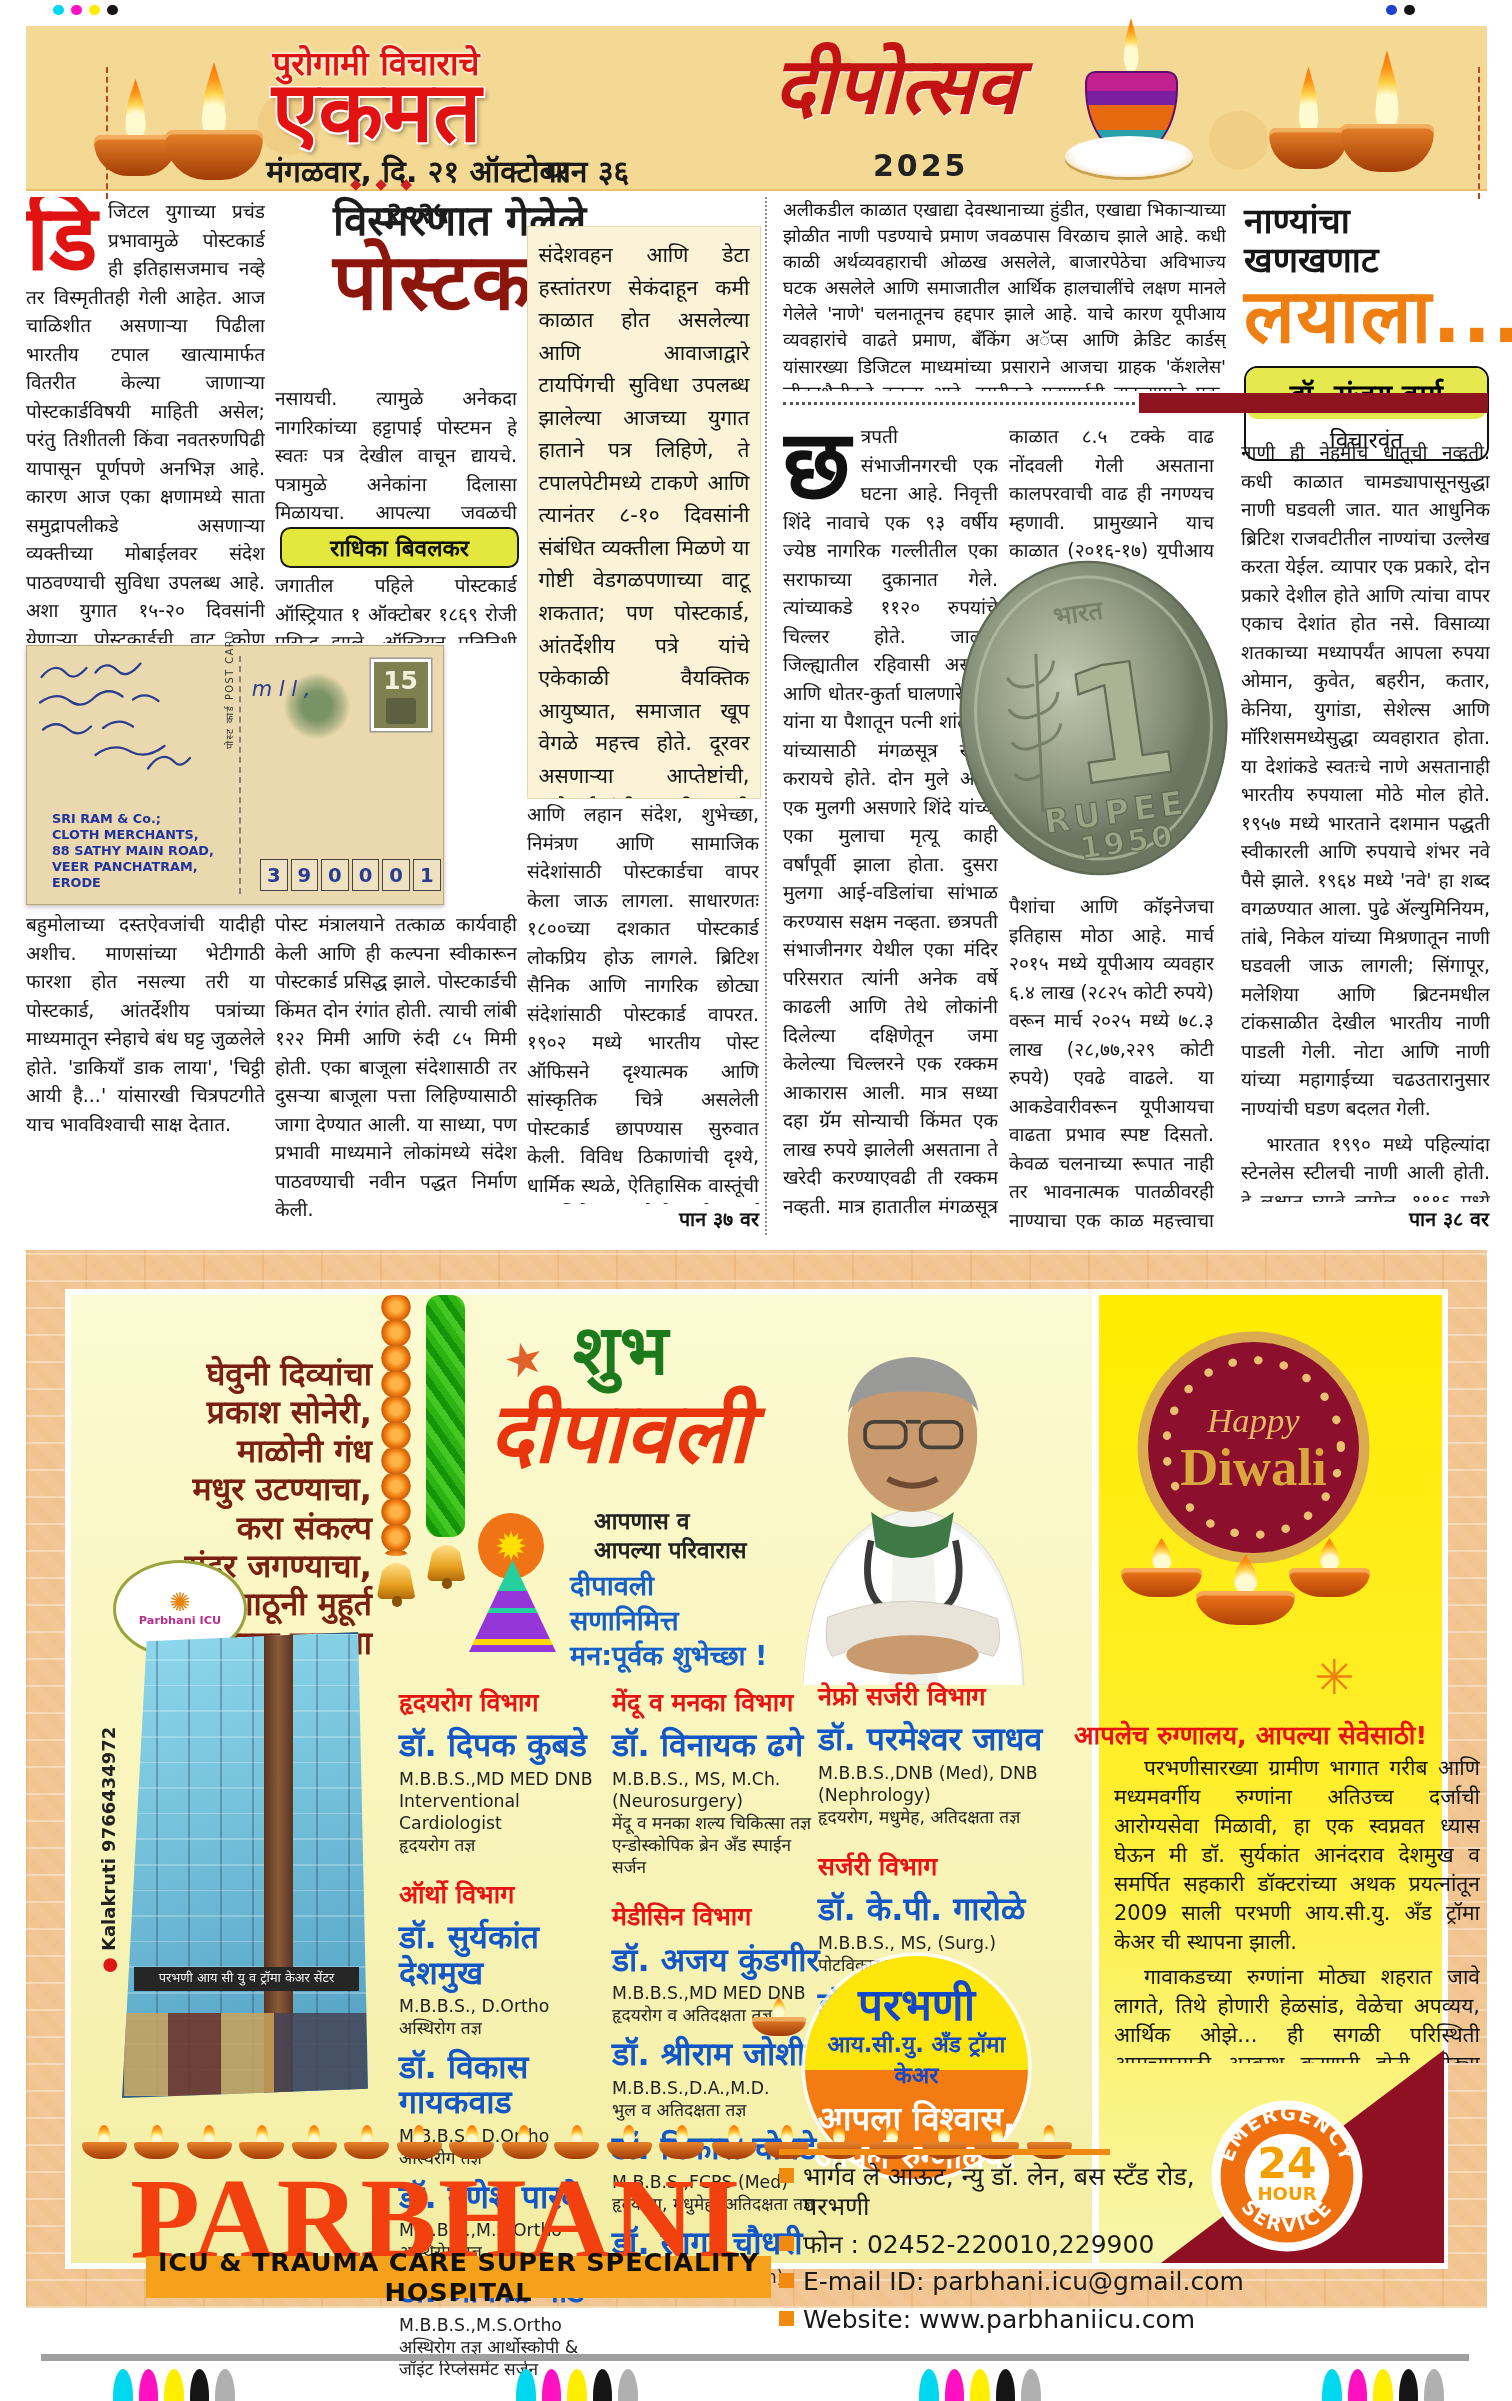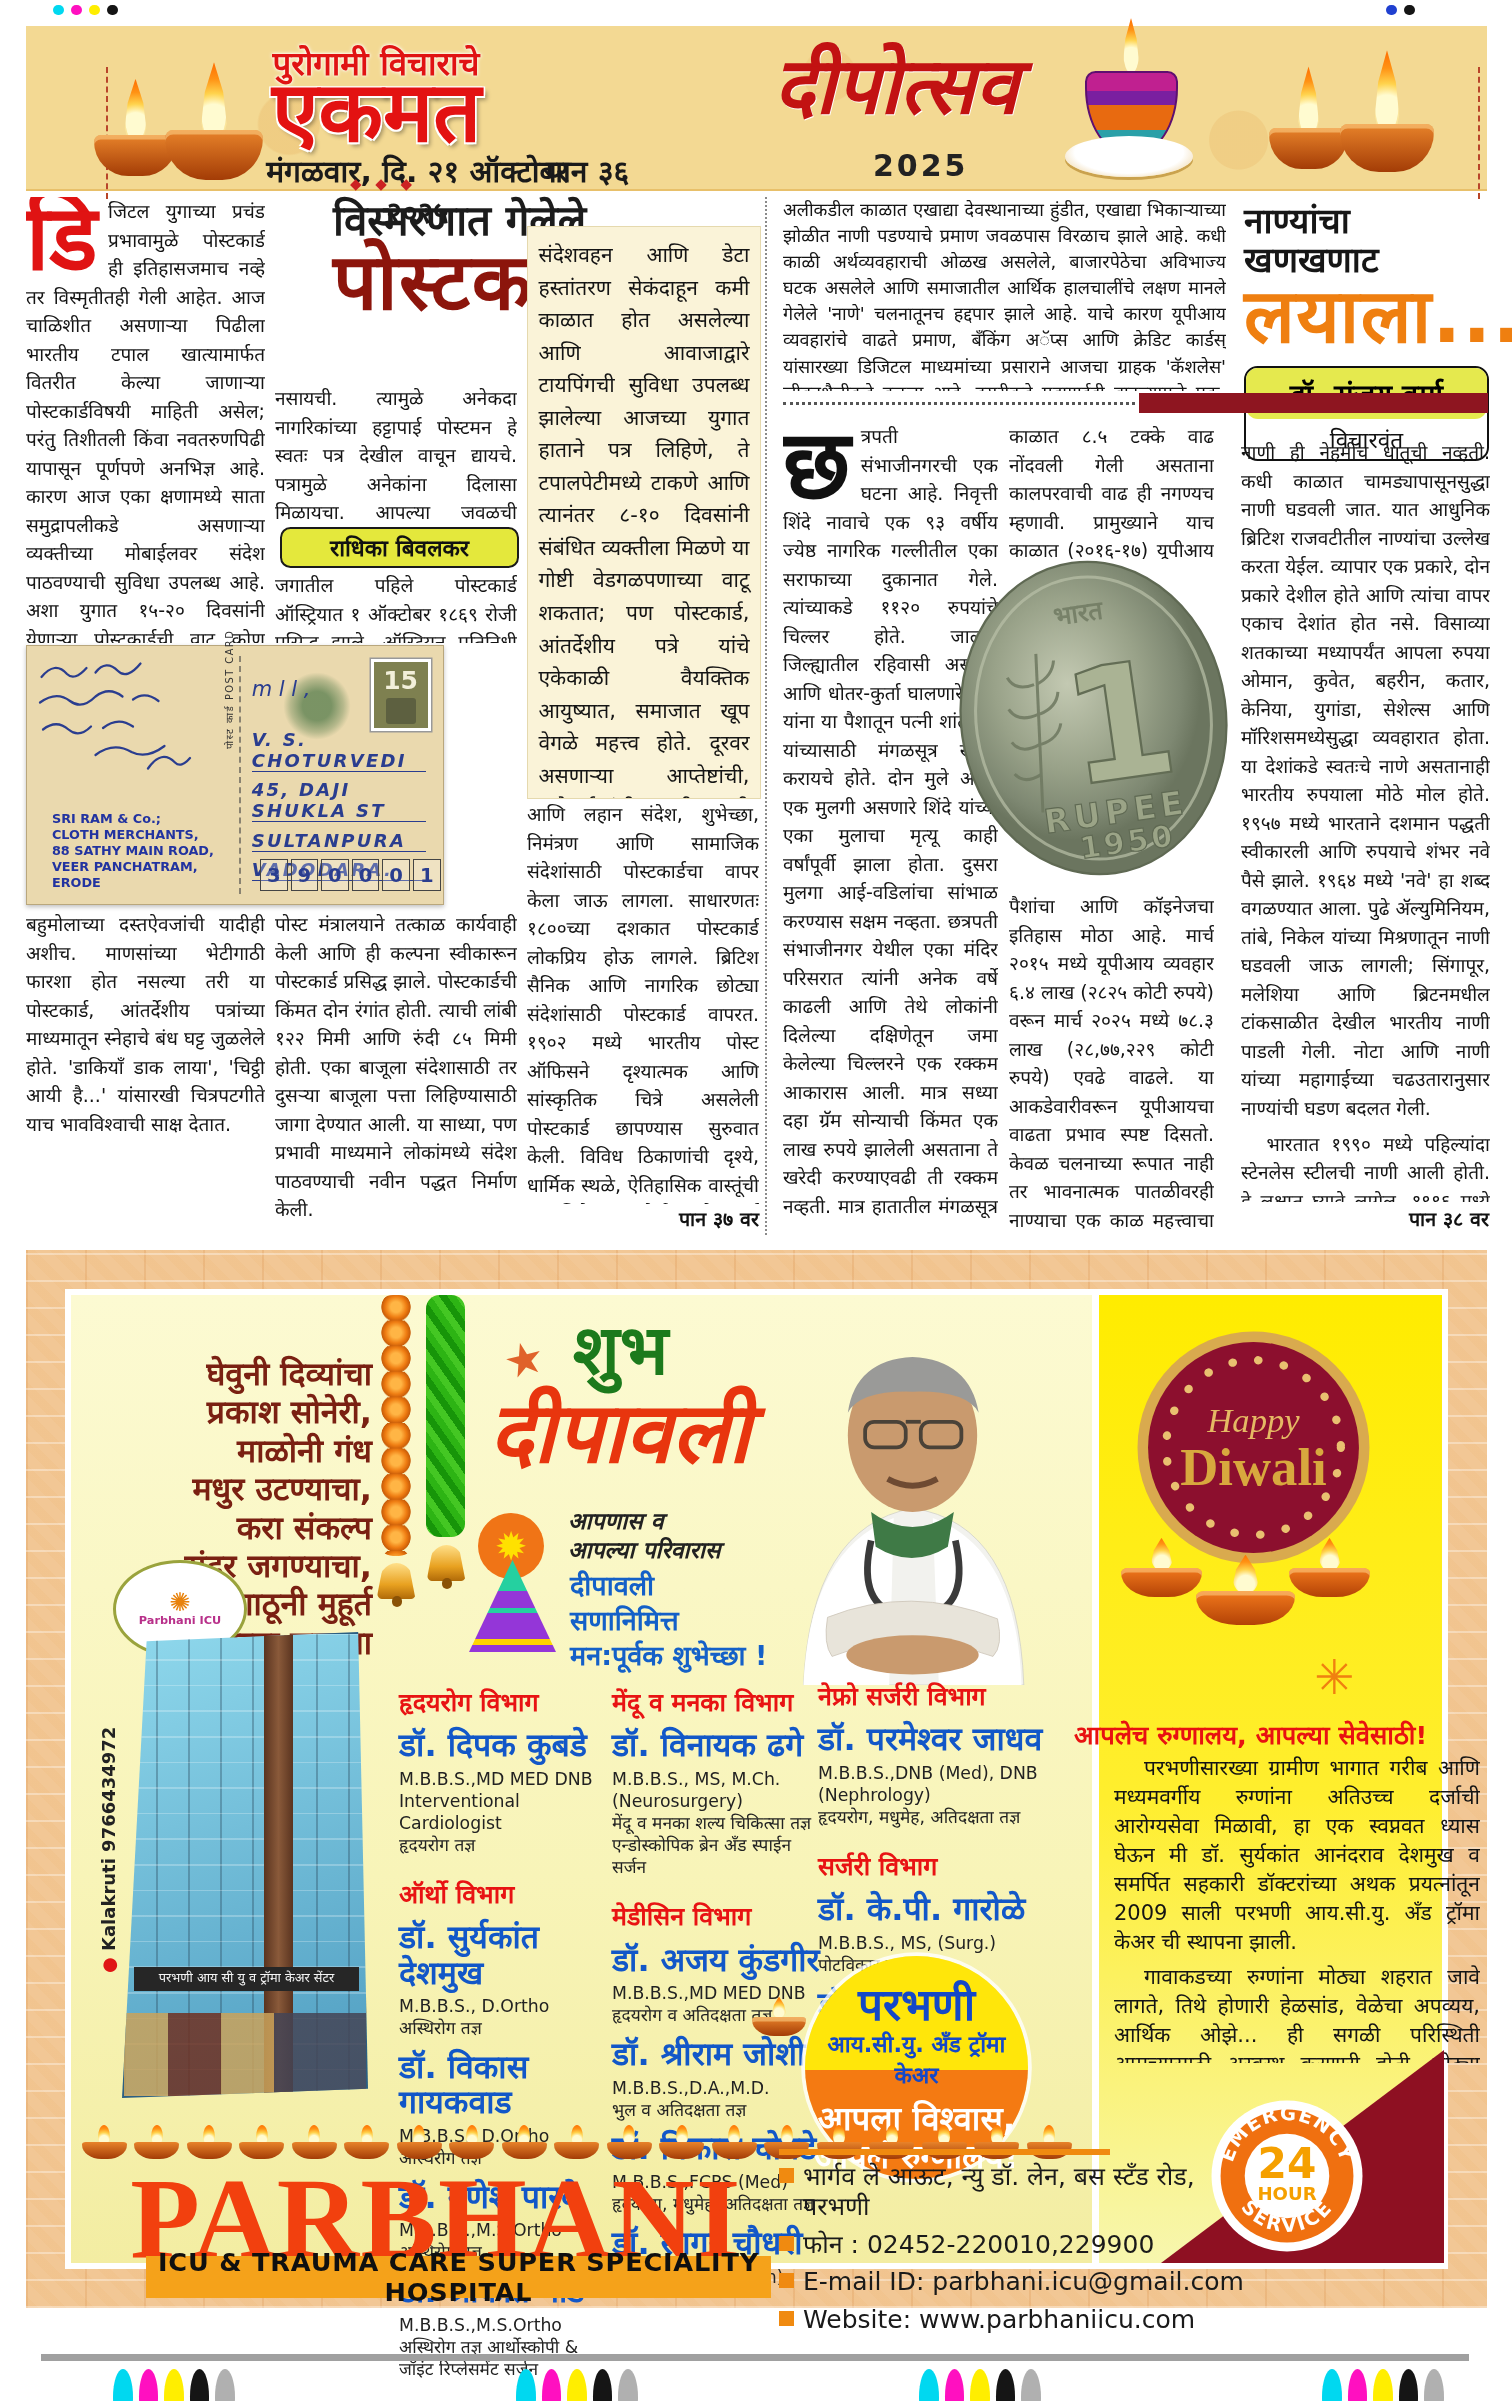"V. S. CHOTURVEDI" div.abs { html: <div> <div>V. S. CHOTURVEDI</div> <div>45, DAJI SHUKLA ST</div> <div>SULTANPURA</div> <div>VADODARA.</div> </div> -> none }
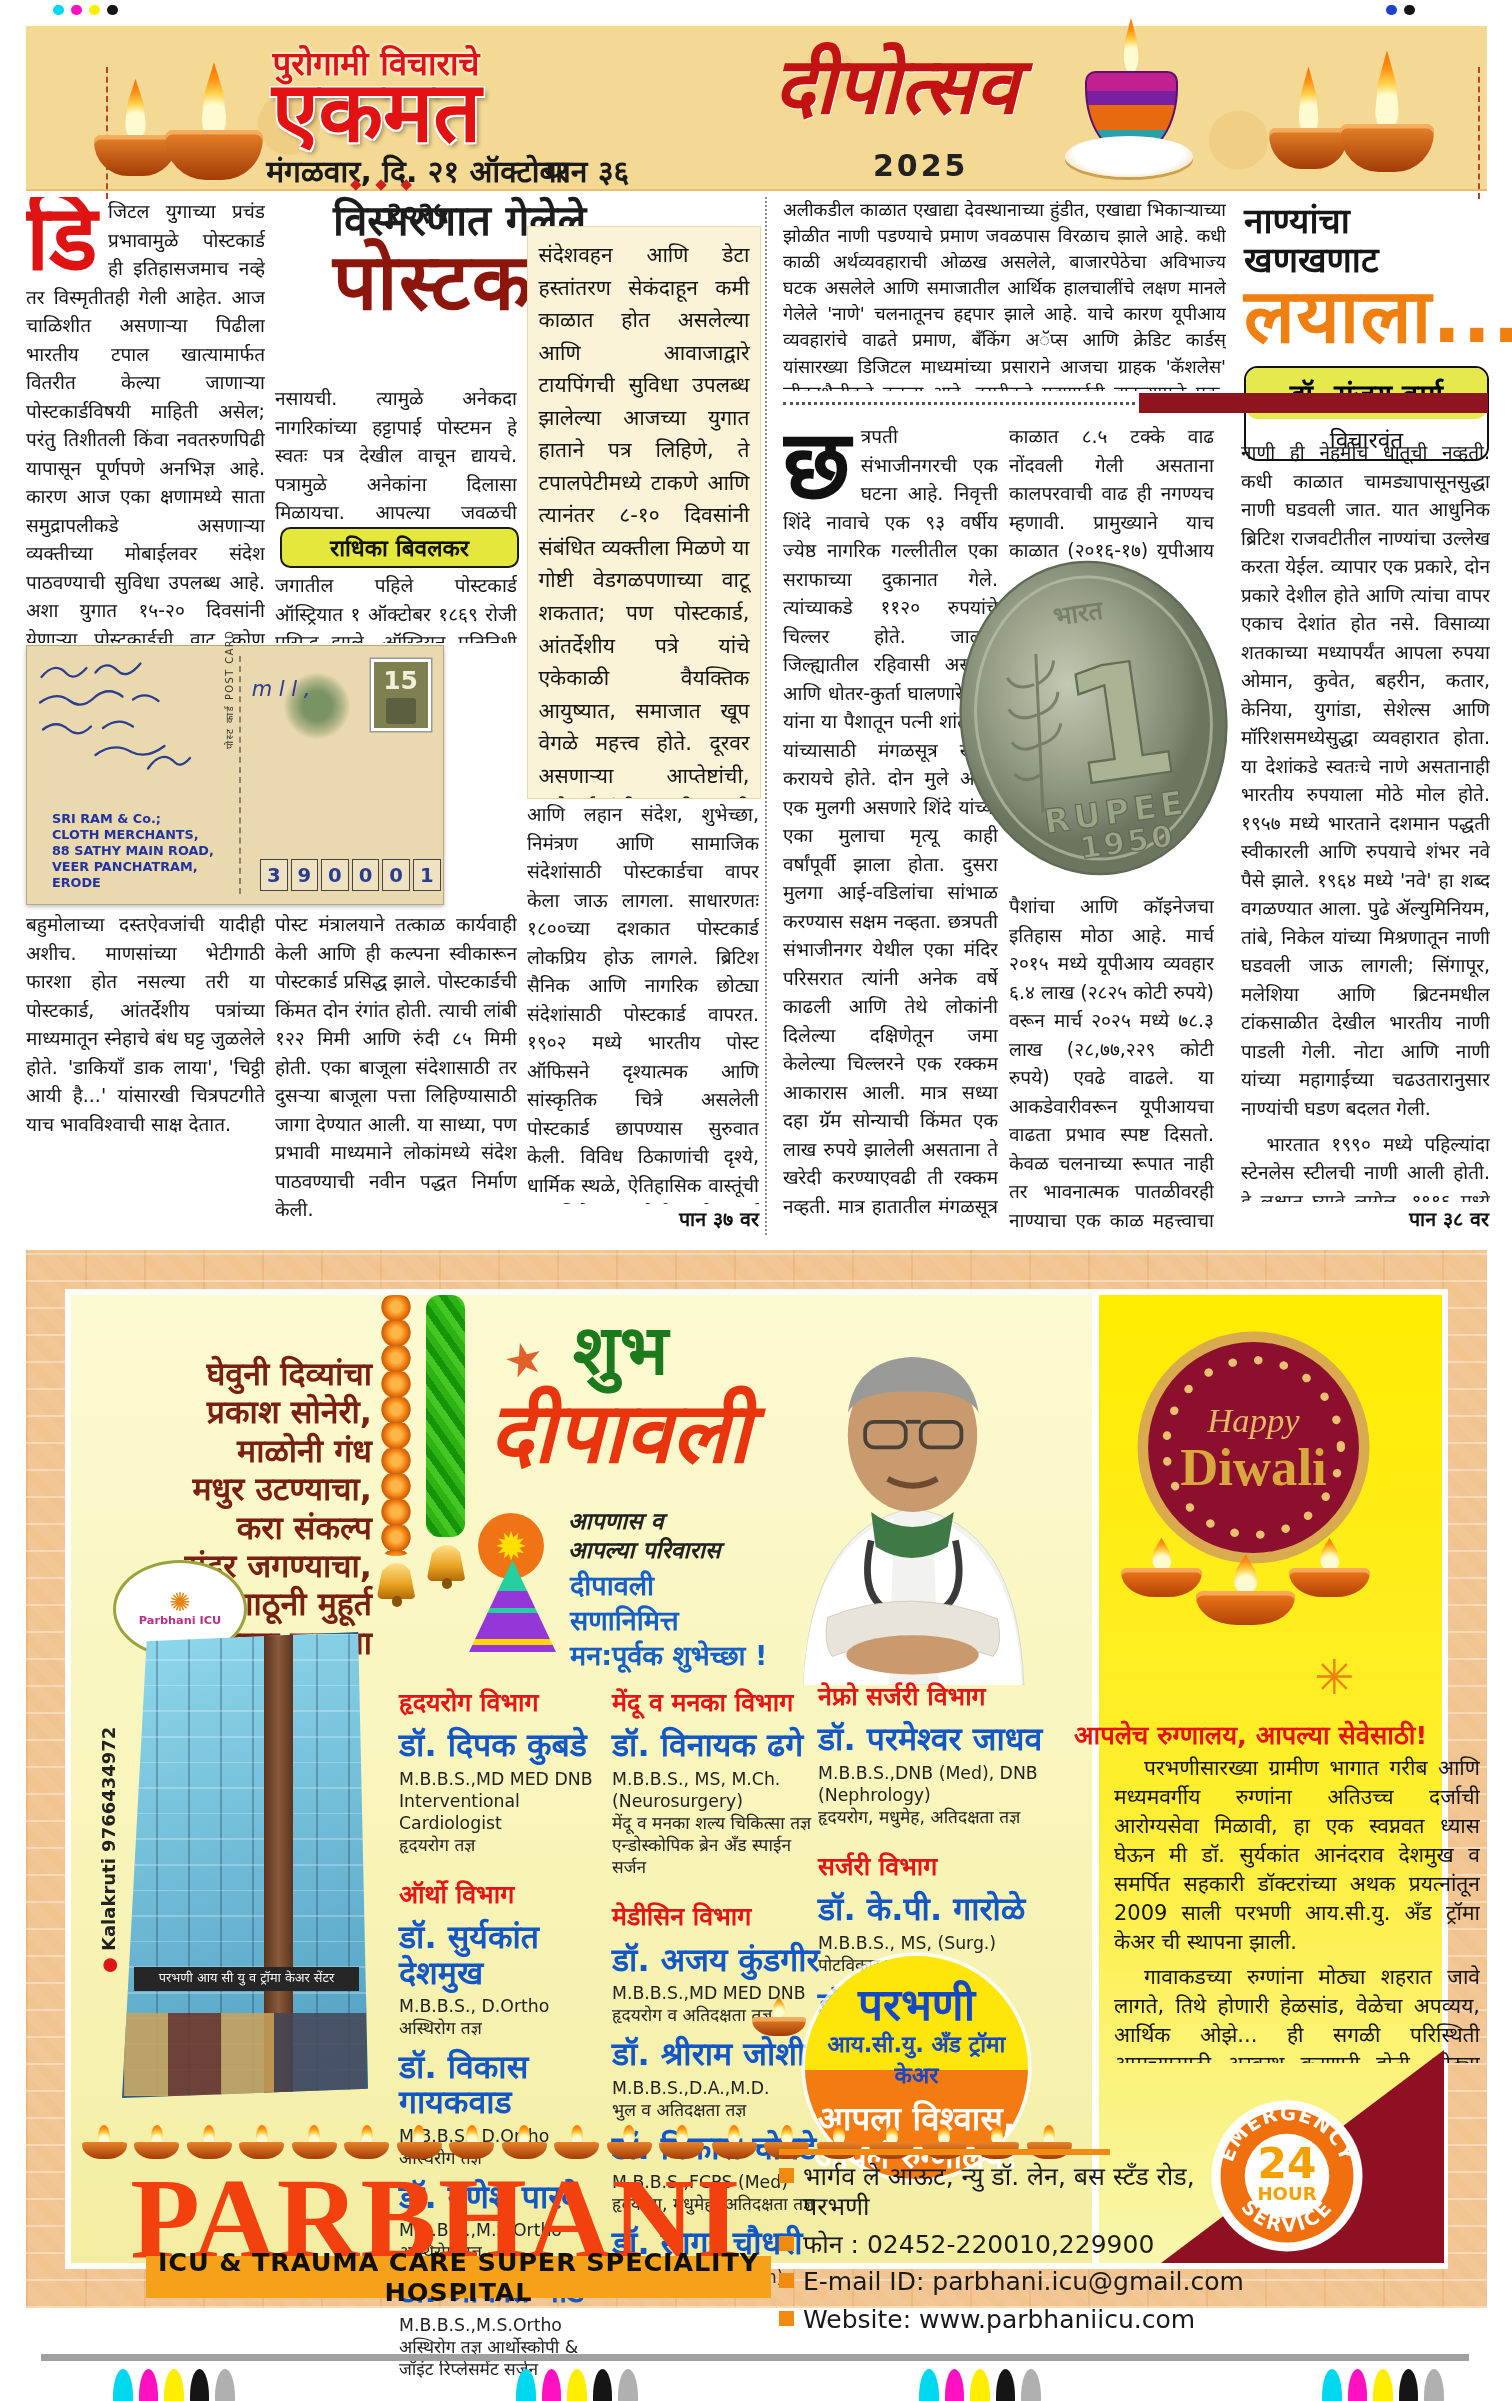"आपणास व" div.abs { font-style: italic -> none; left: 497px -> 523px }
